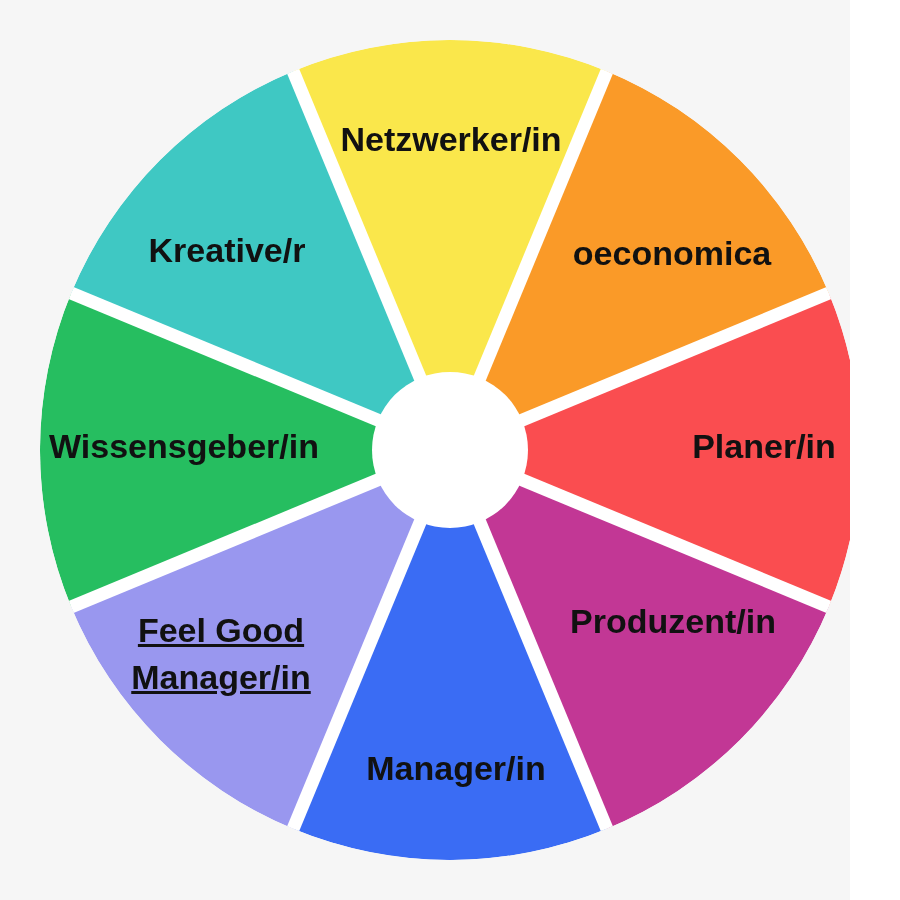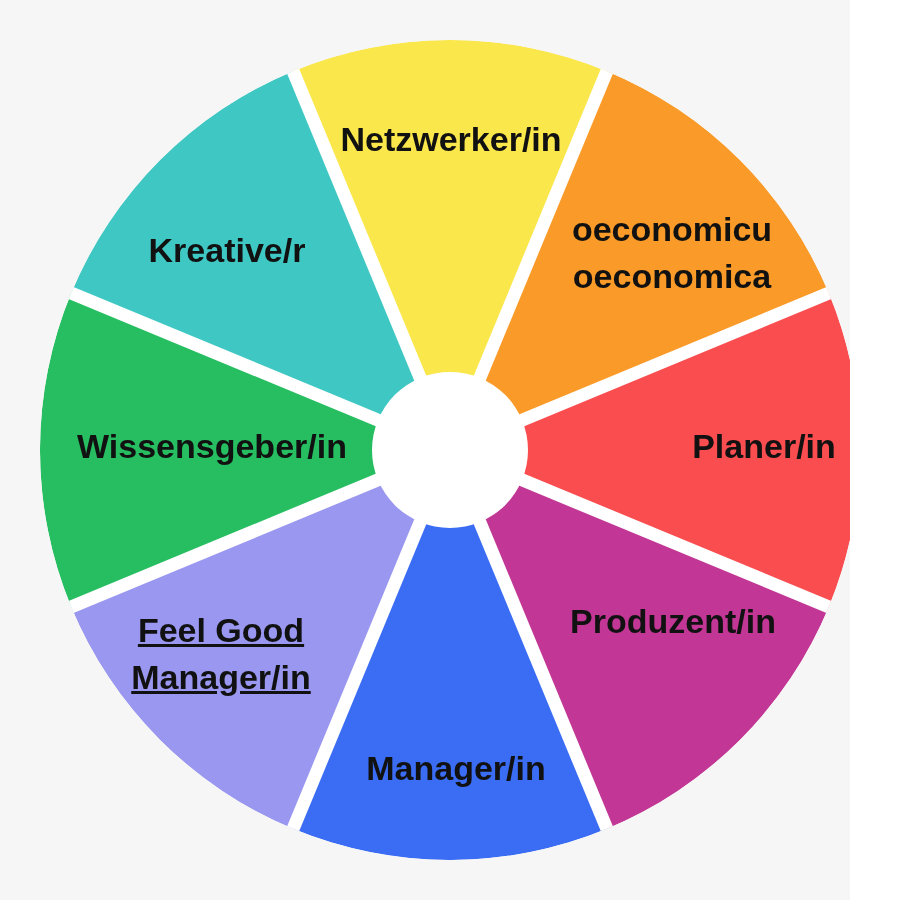"oeconomicu" span.line { html: <span>oeconomicu</span> -> none }
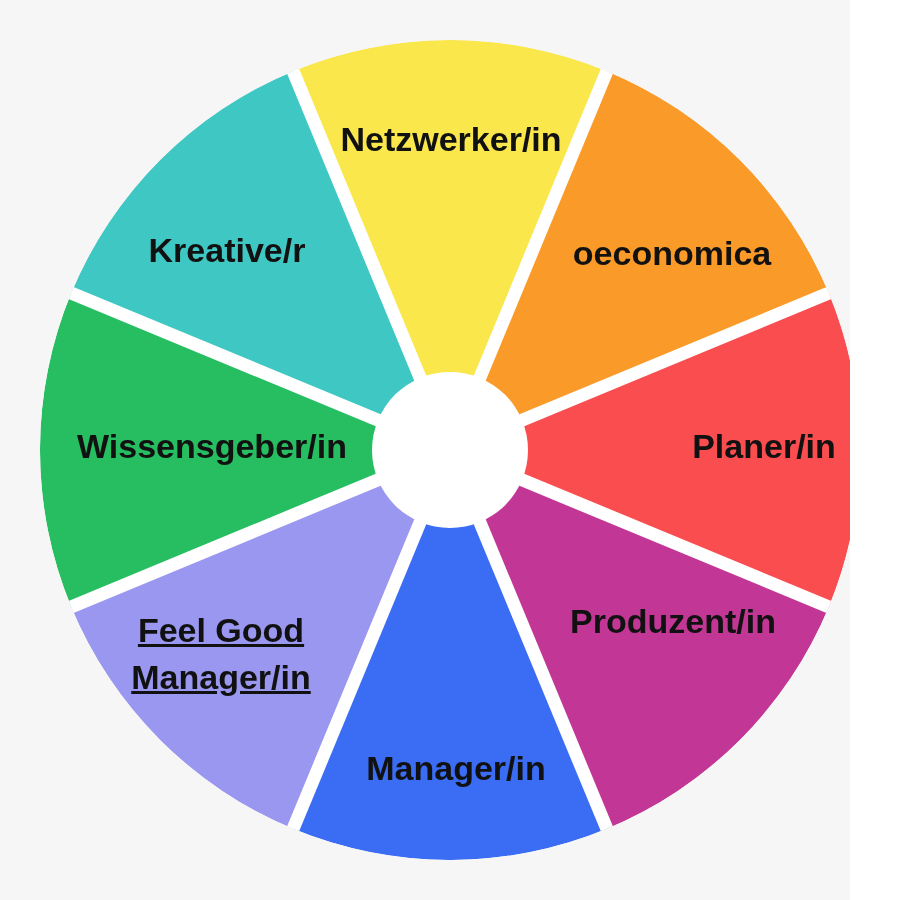"Wissensgeber/in" div.seg-label { left: 212px -> 184px }
